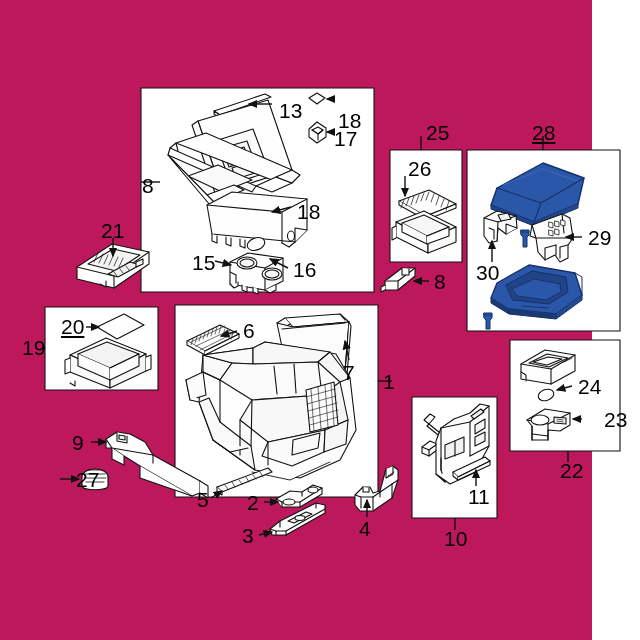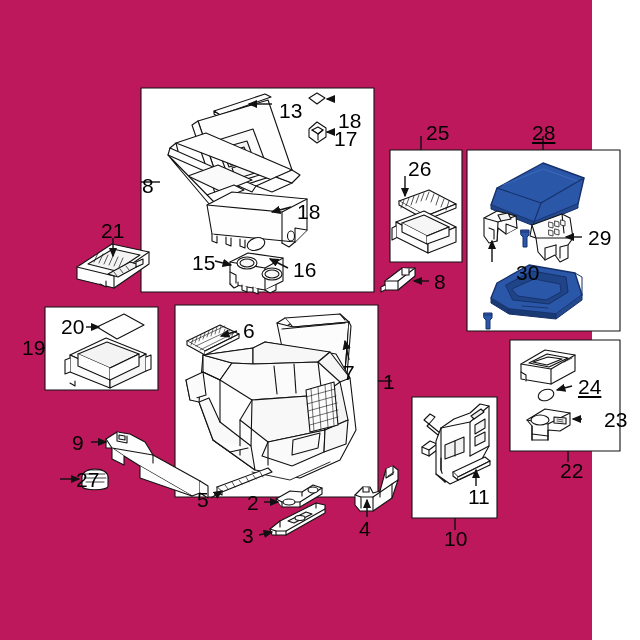"30" div.callout { margin-left: 40px -> none }
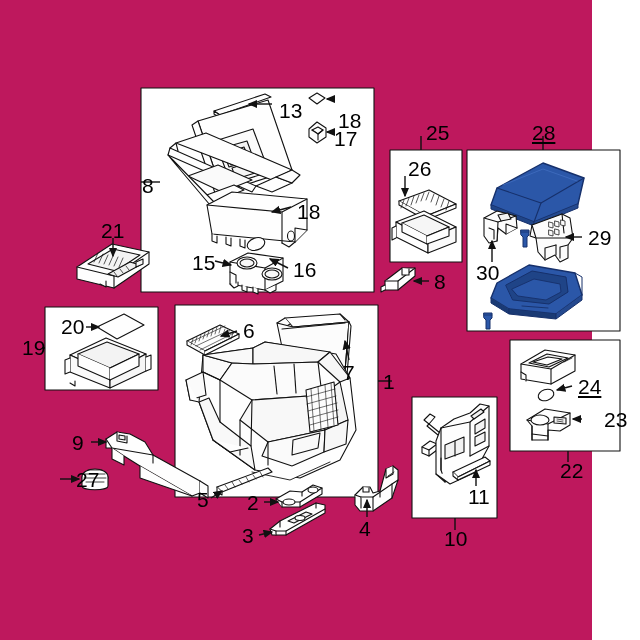"20" div.callout { text-decoration: none -> underline }
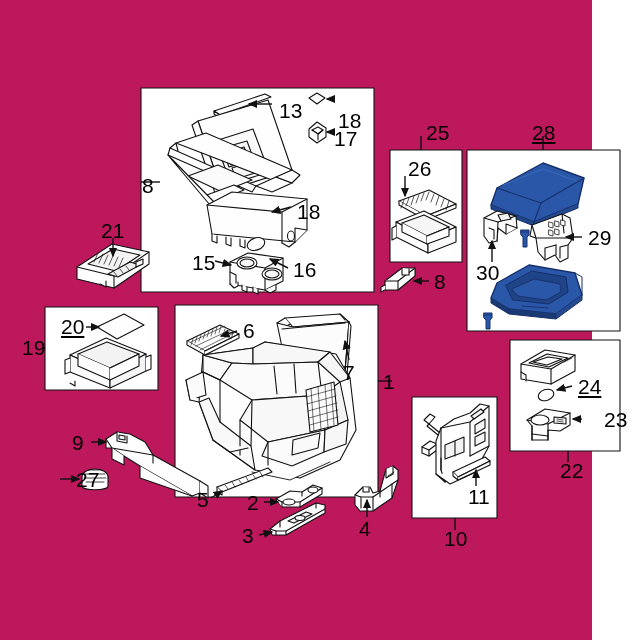"24" div.callout { text-decoration: underline -> none }
